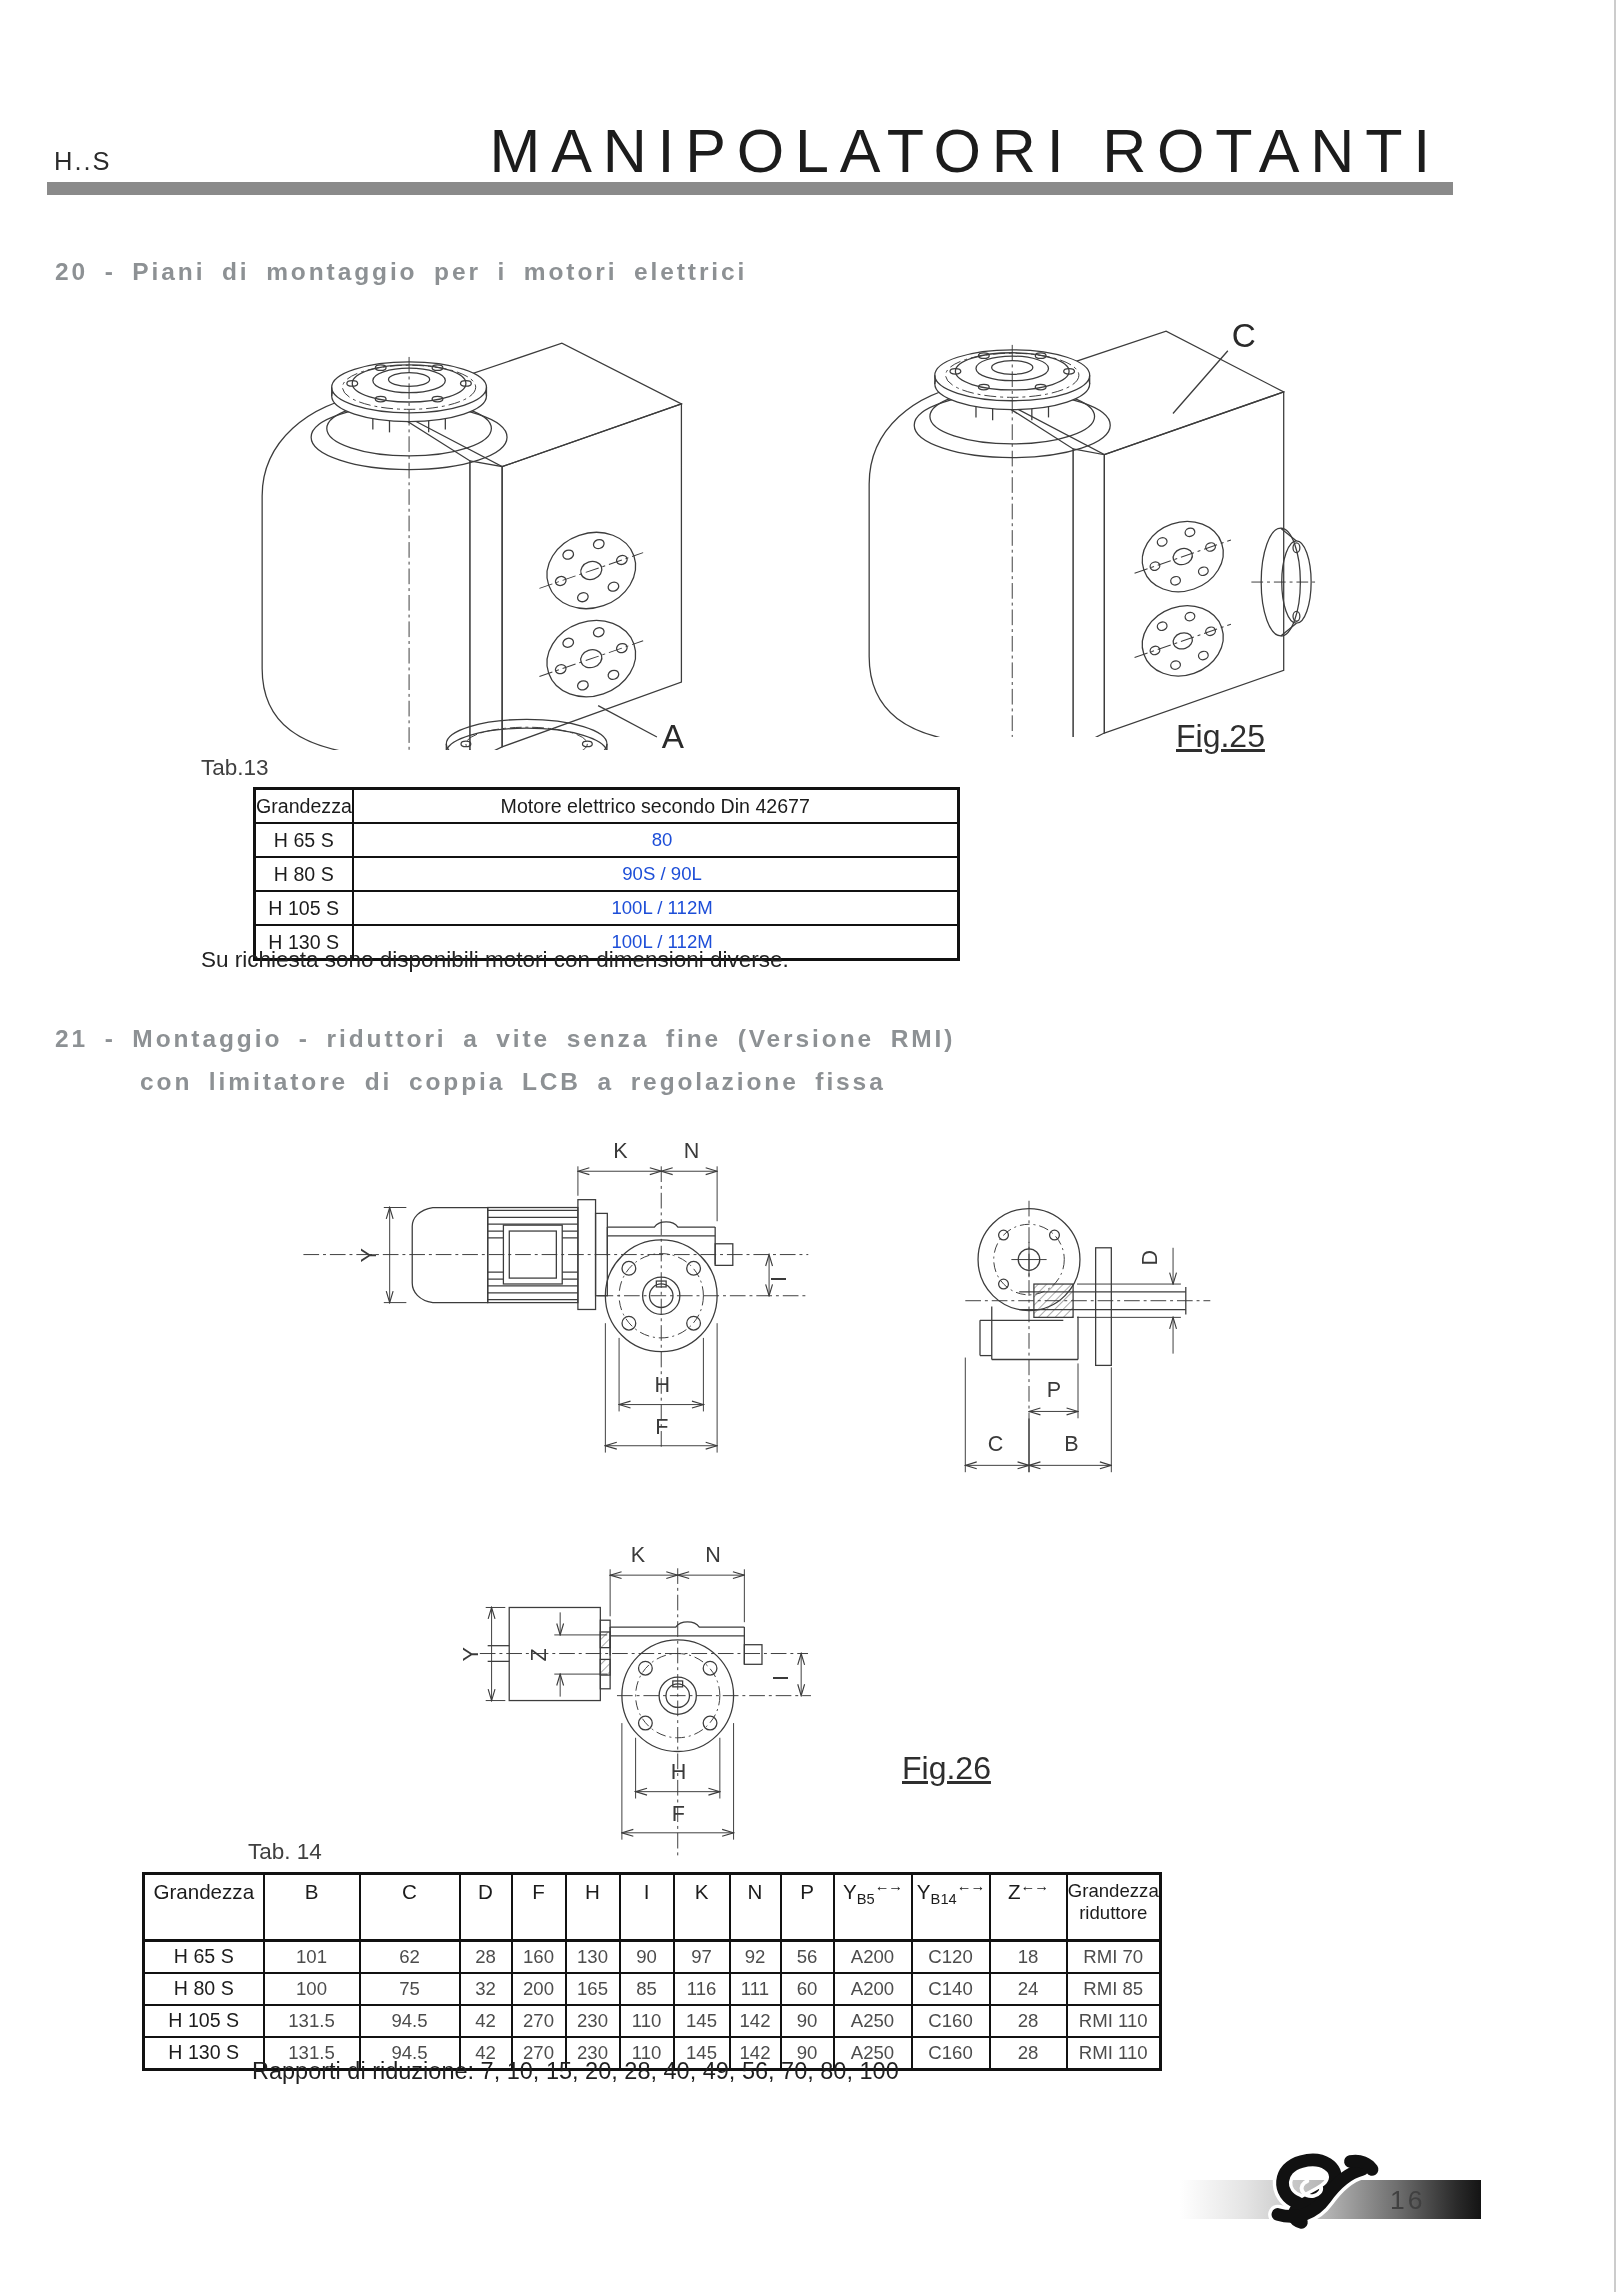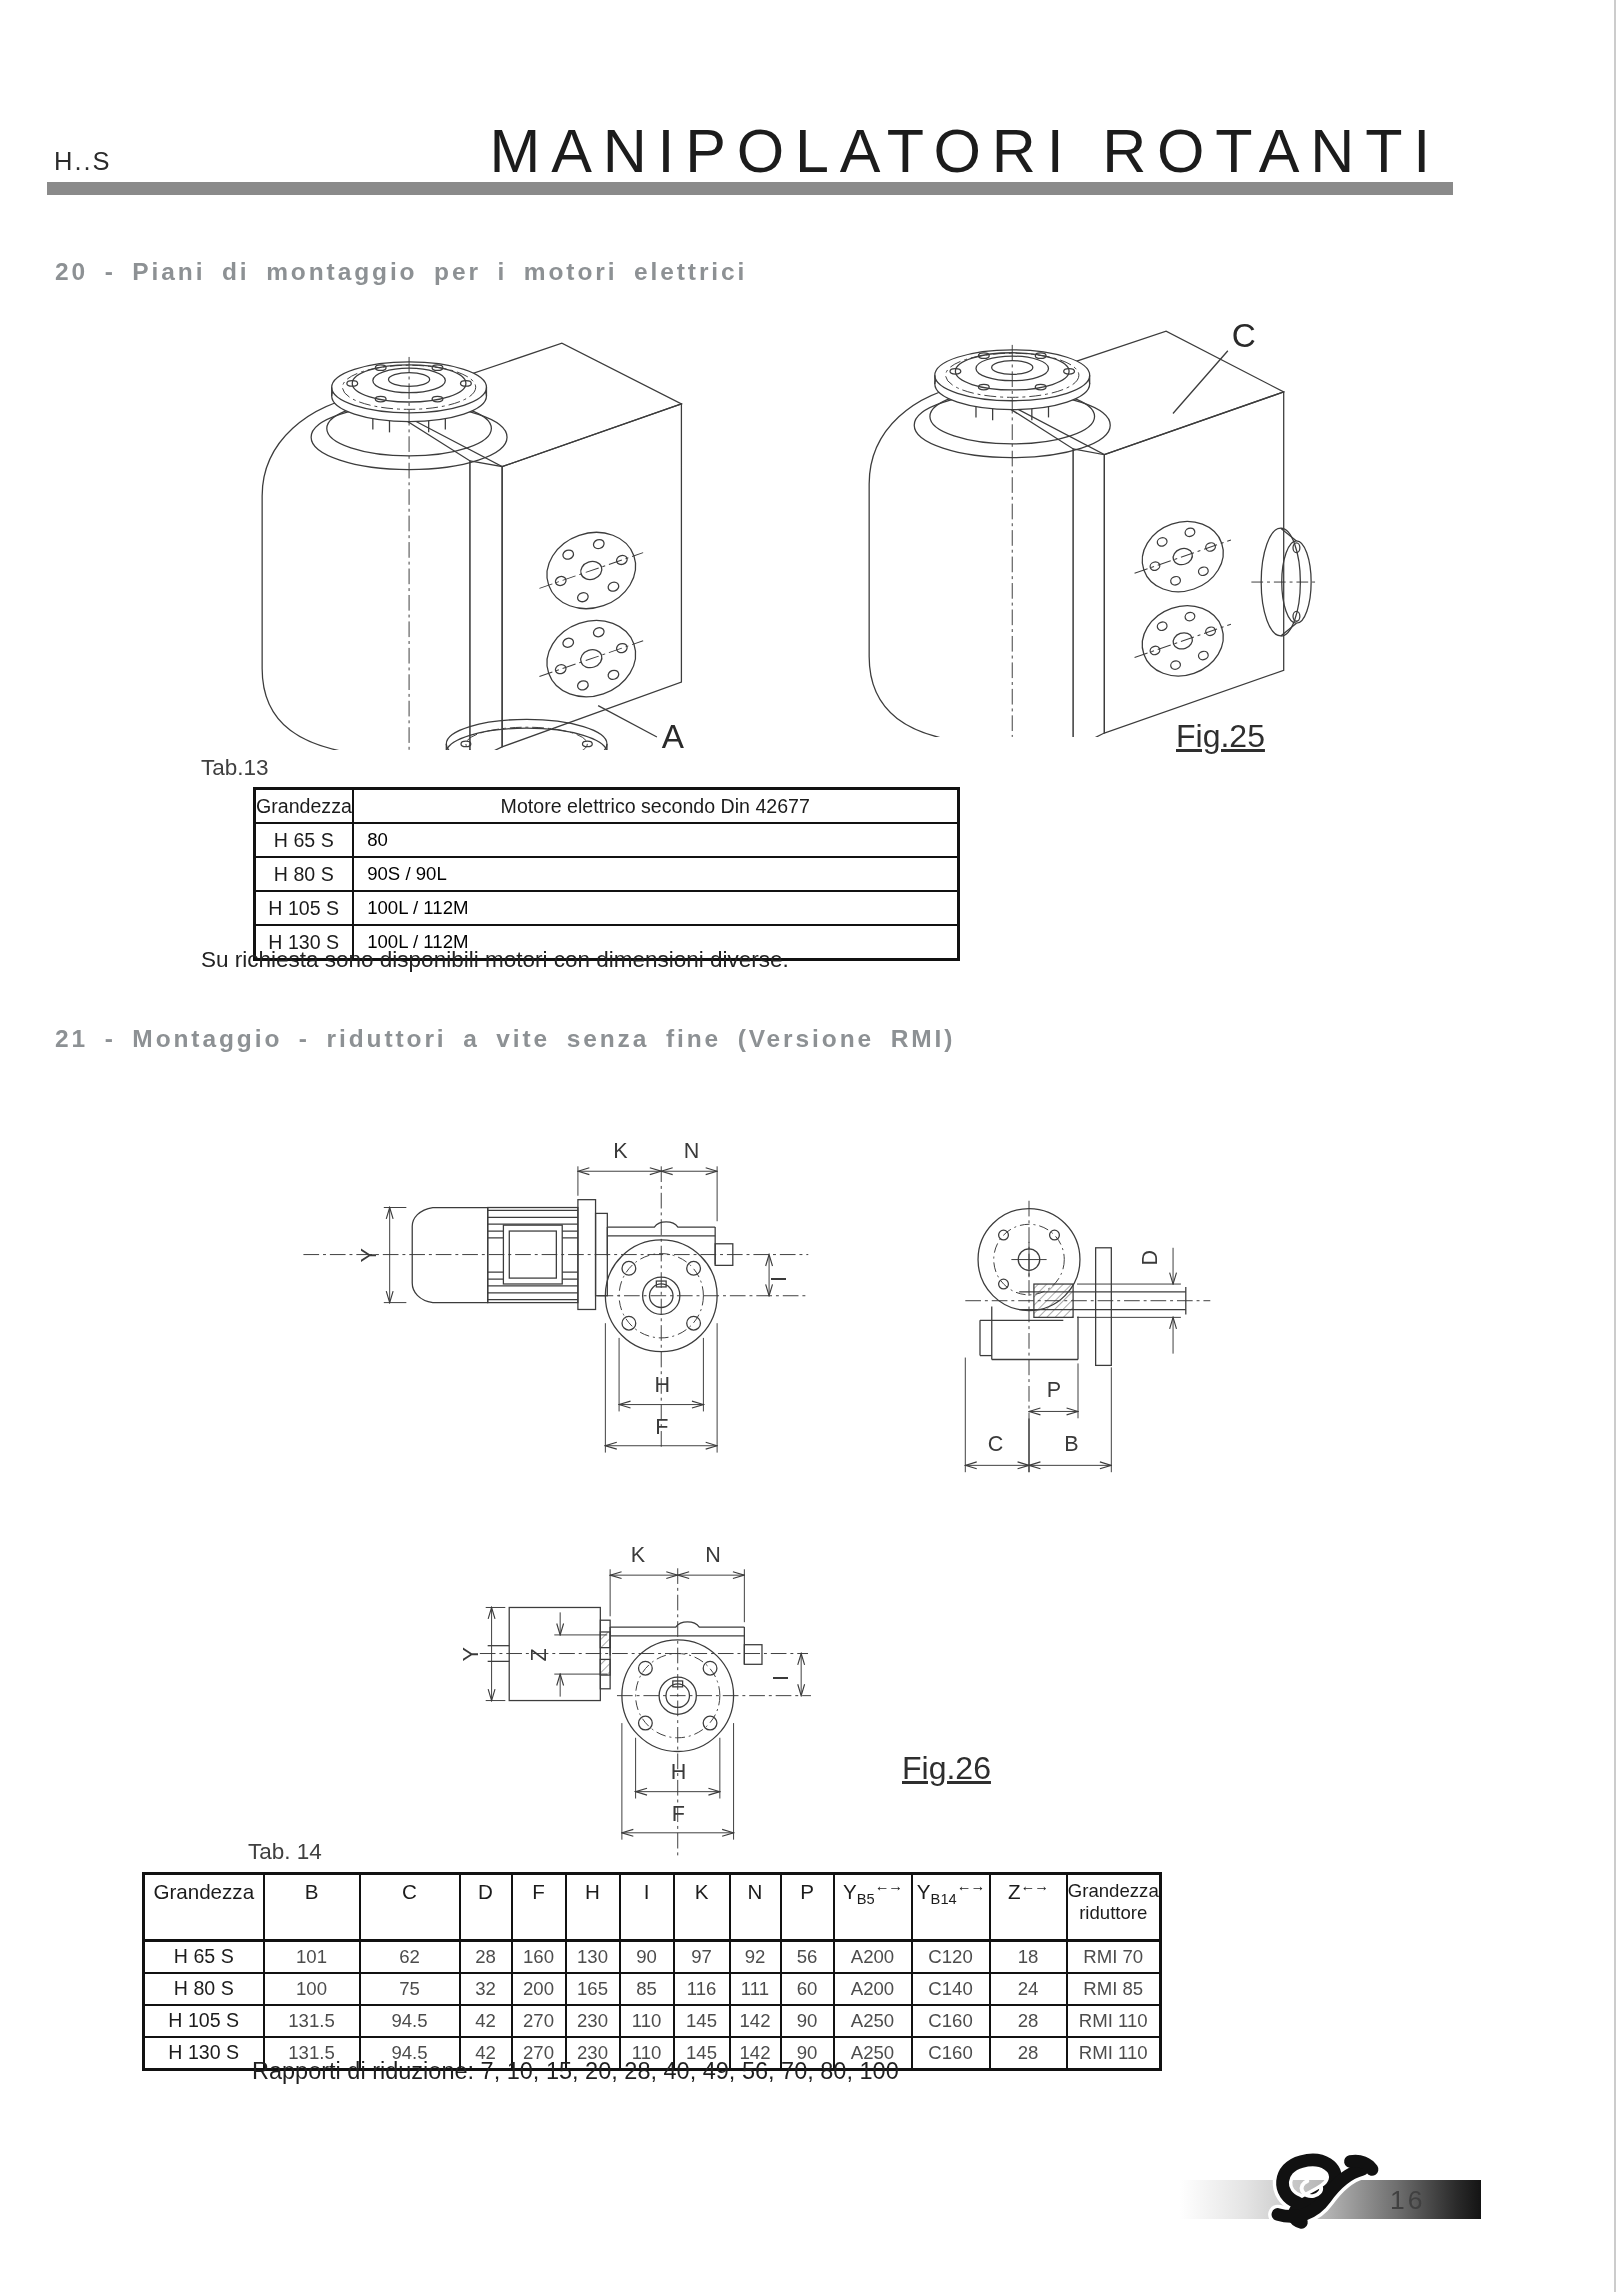"80" .tab13 td.motor { color: #000000 -> #1d4ed8; text-align: left -> center }
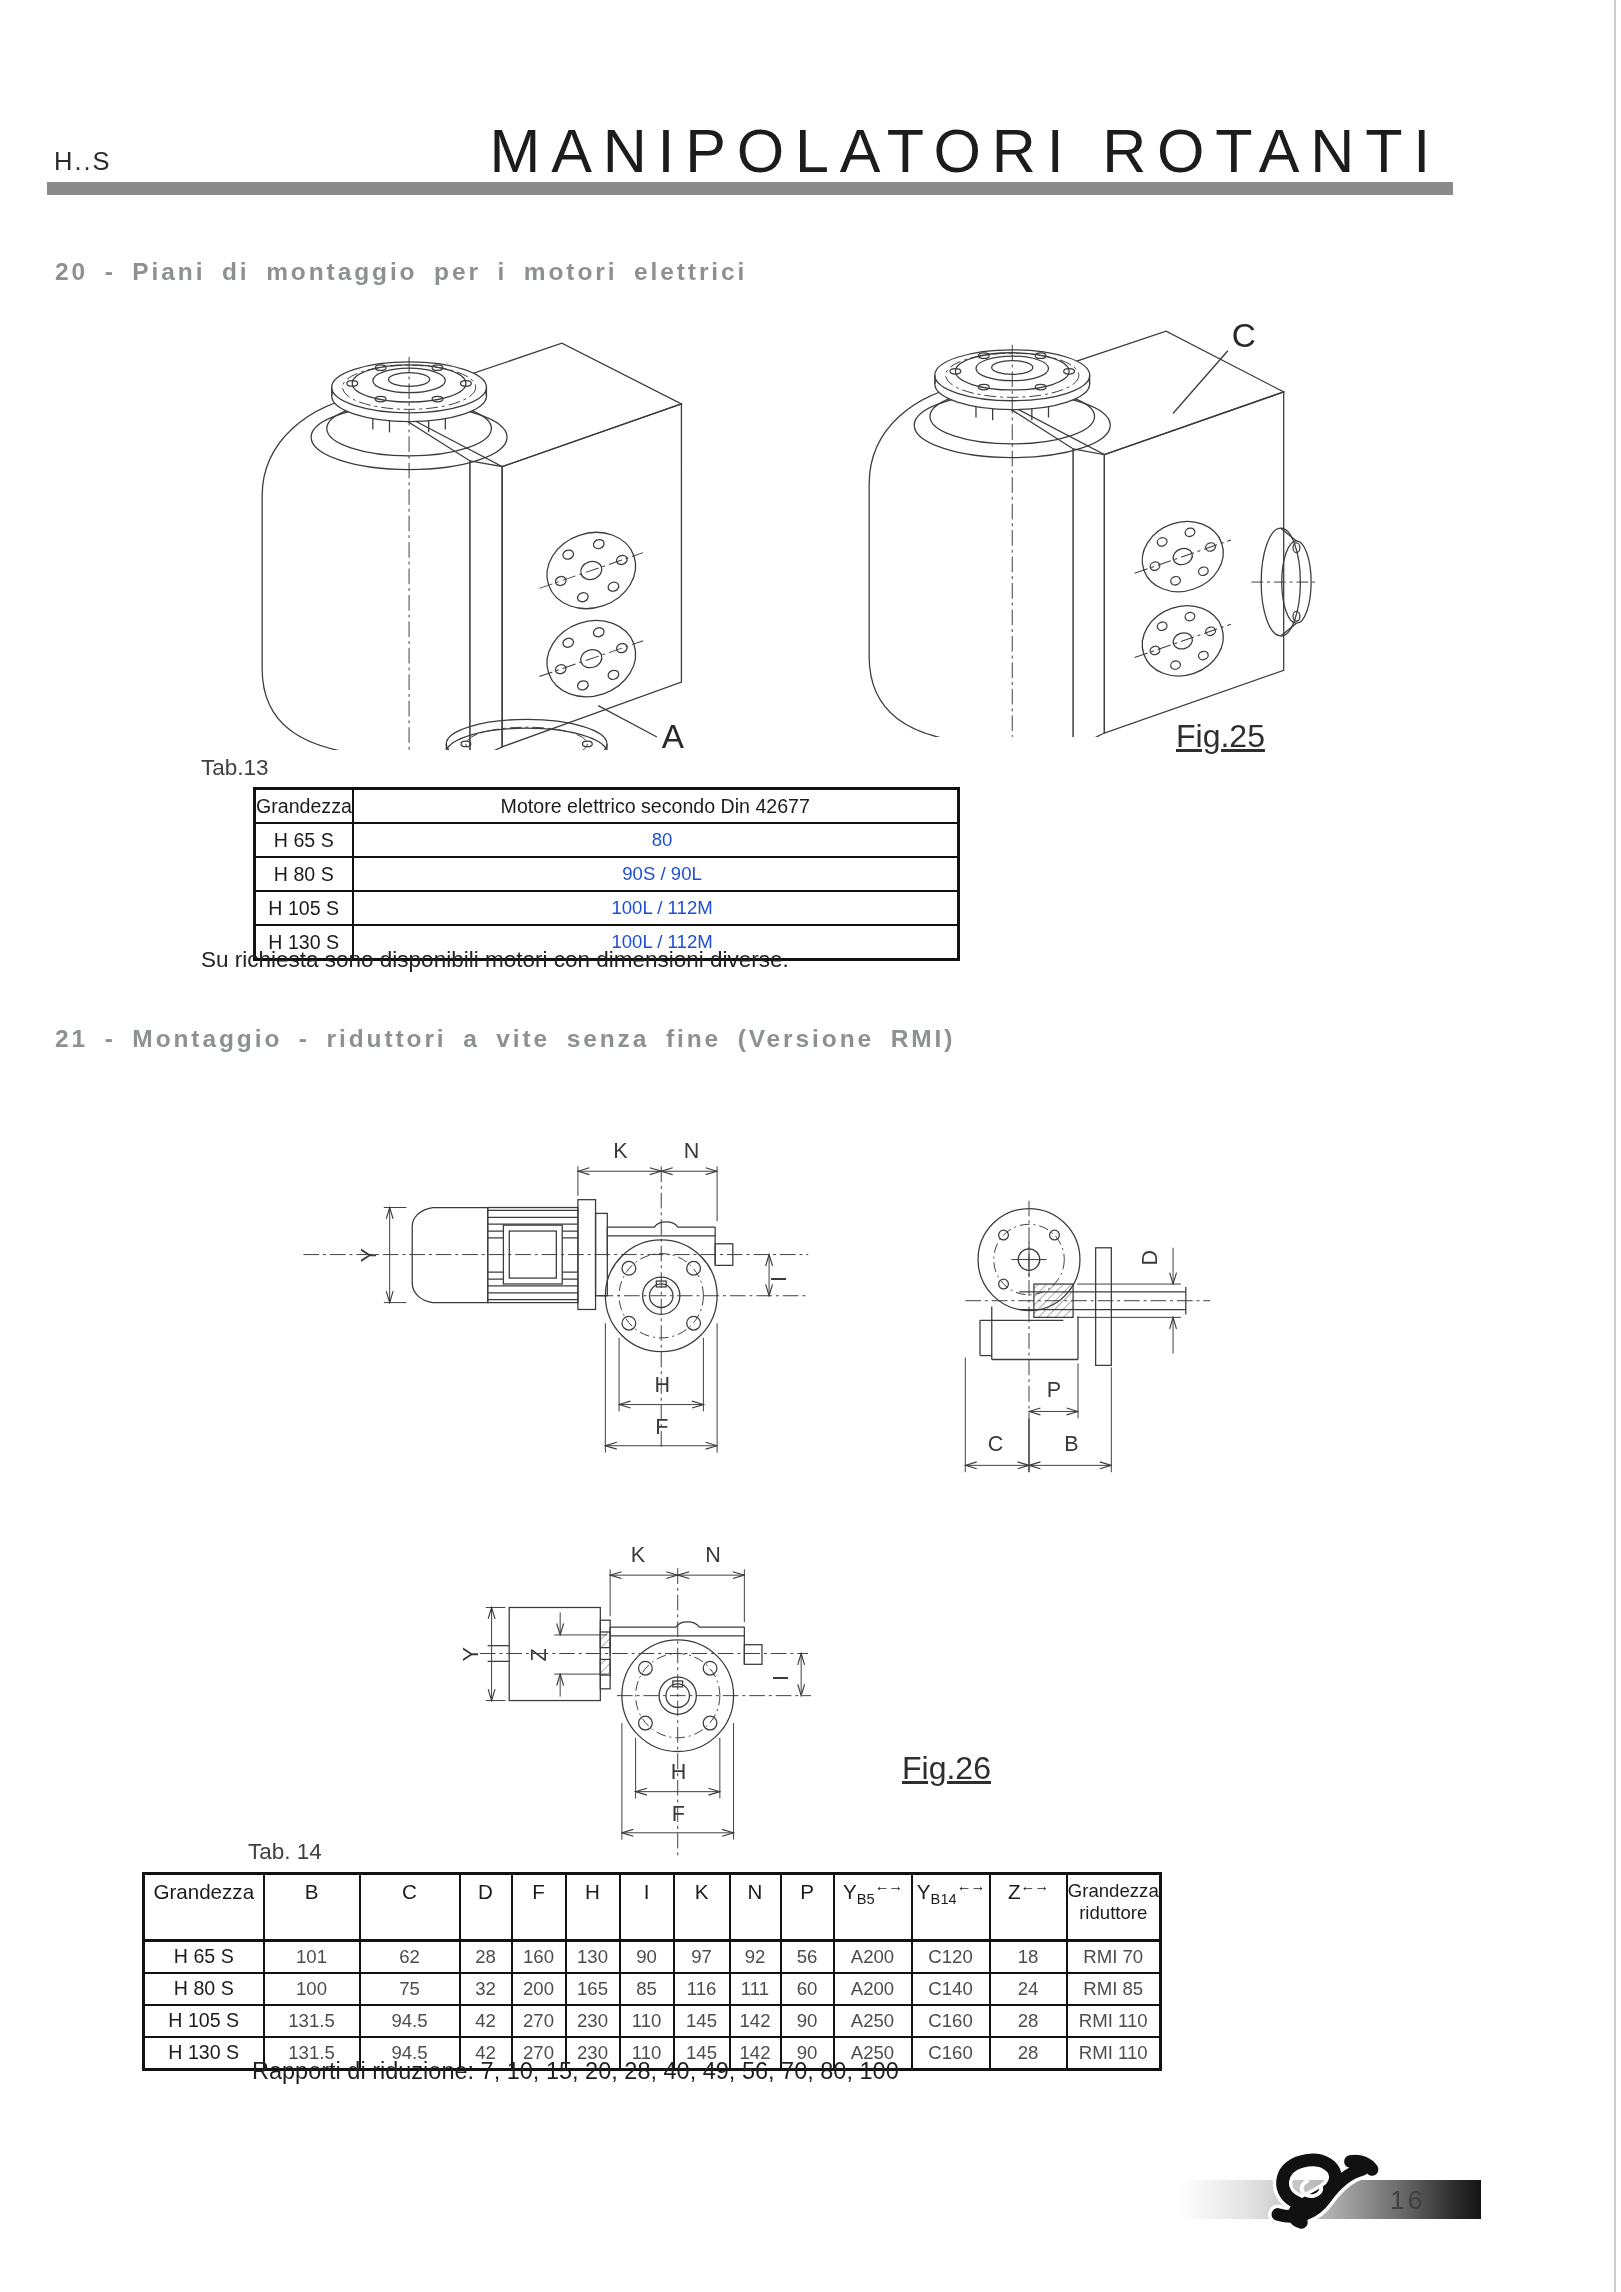"con limitatore di coppia LCB" div.abs { html: none -> <div>con limitatore di coppia LCB a regolazione fissa</div> }
